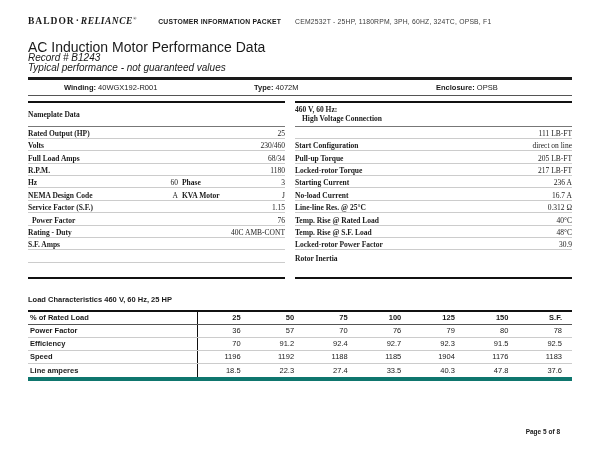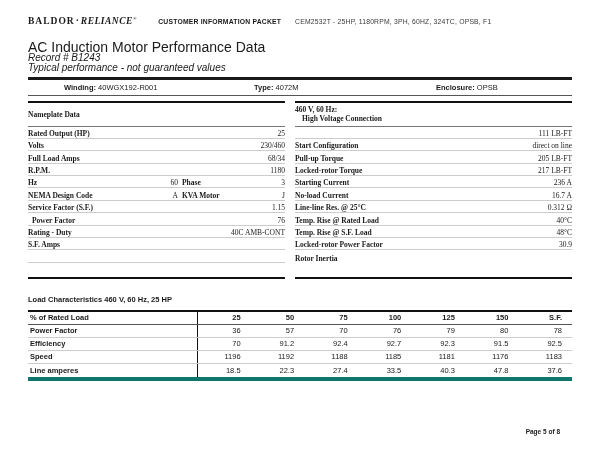"1181" div.load-cell { text: 1181 -> 1904 }
